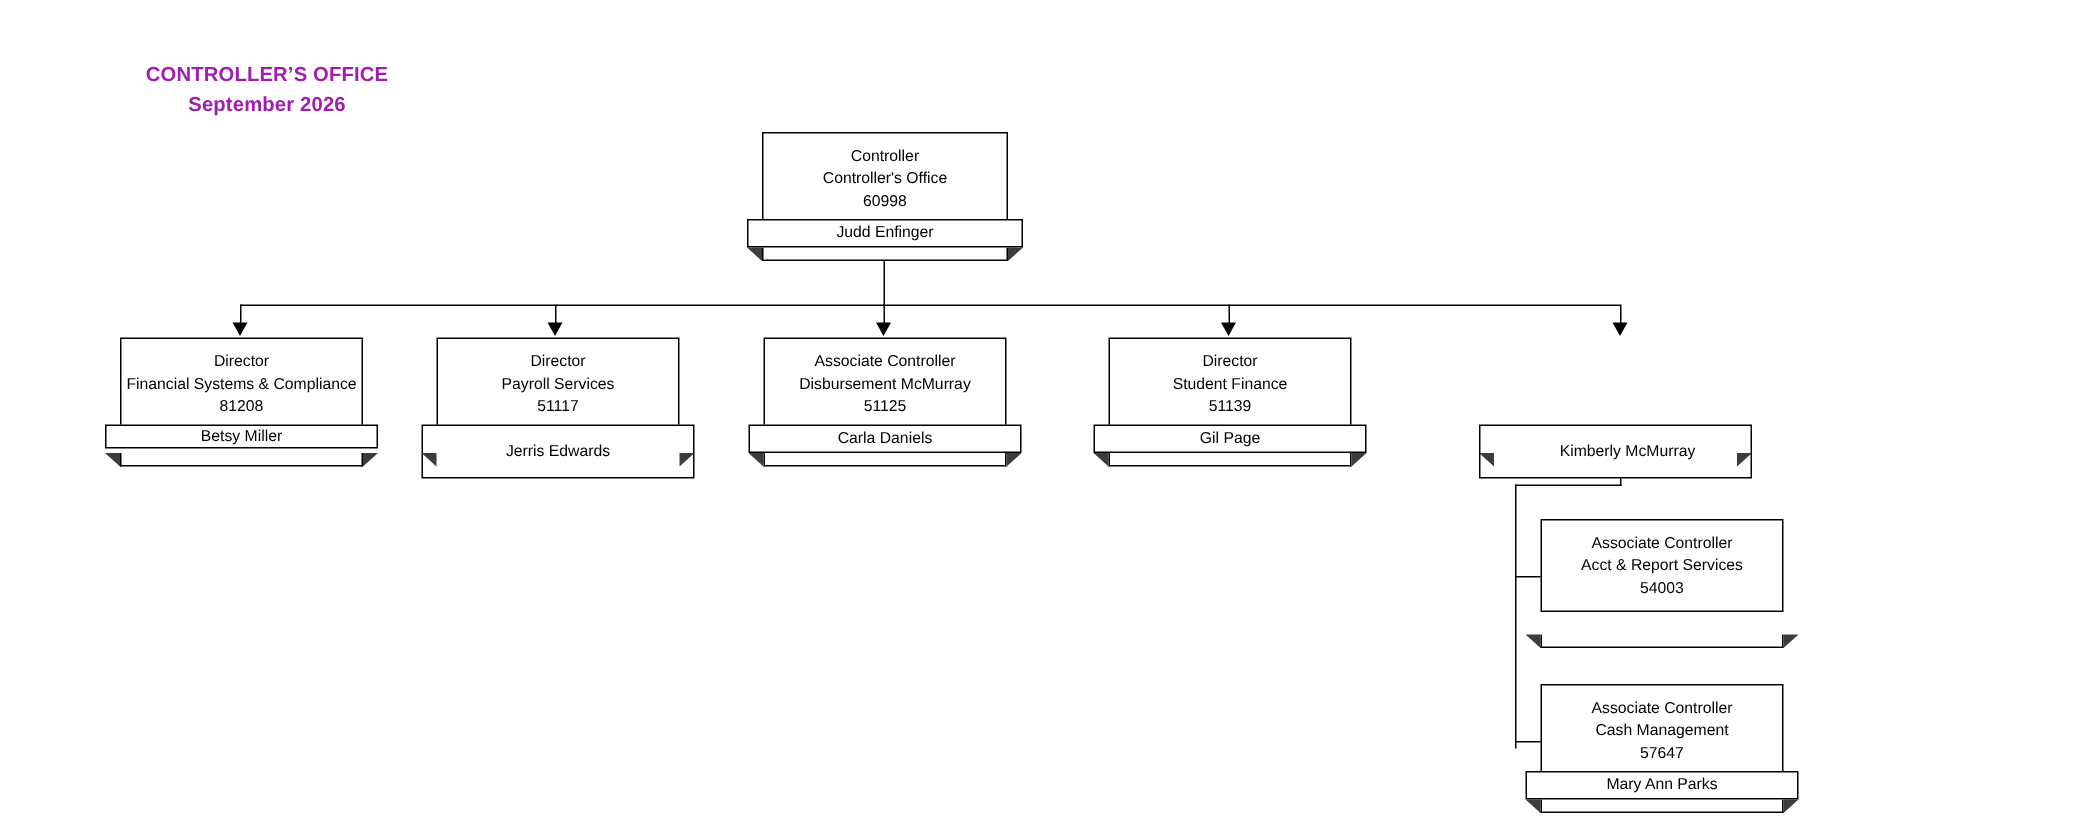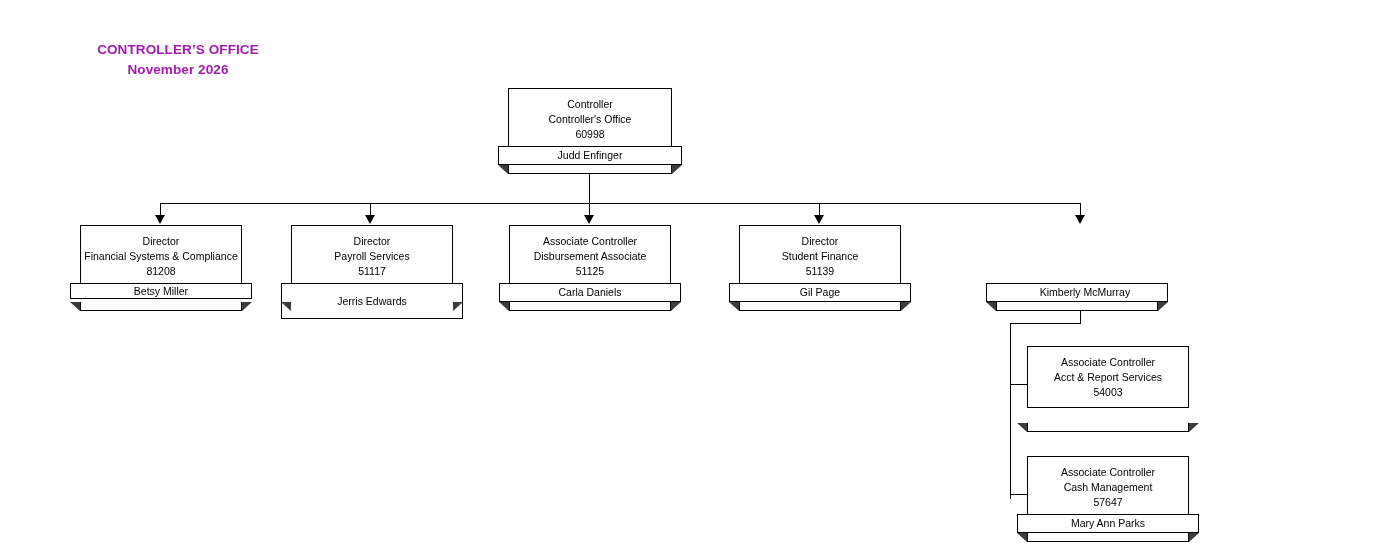"November 2026" div { text: November -> September }
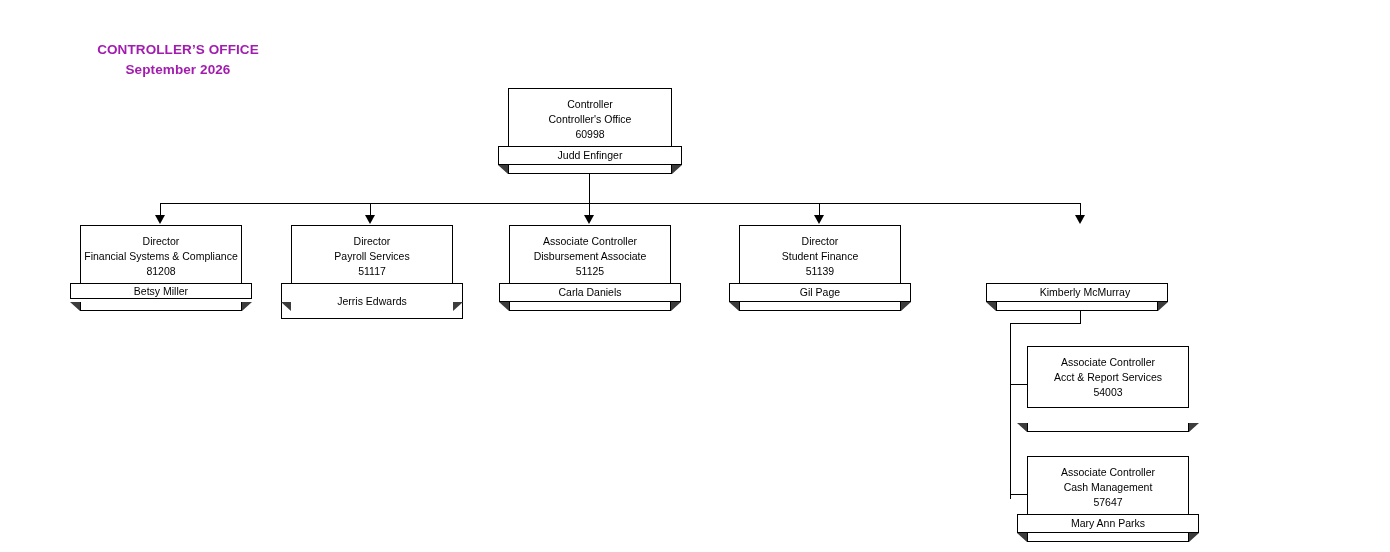"Disbursement Associate" div.line { text: Associate -> McMurray }
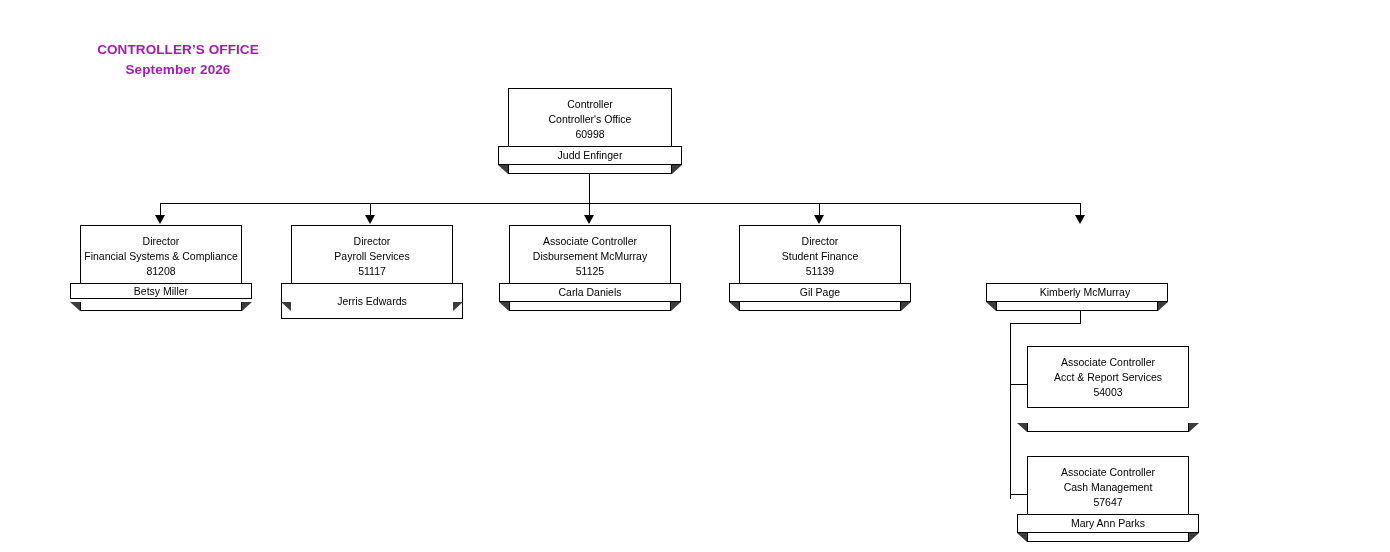"Kimberly McMurray" div.name-bar { height: 19px -> 36px }
